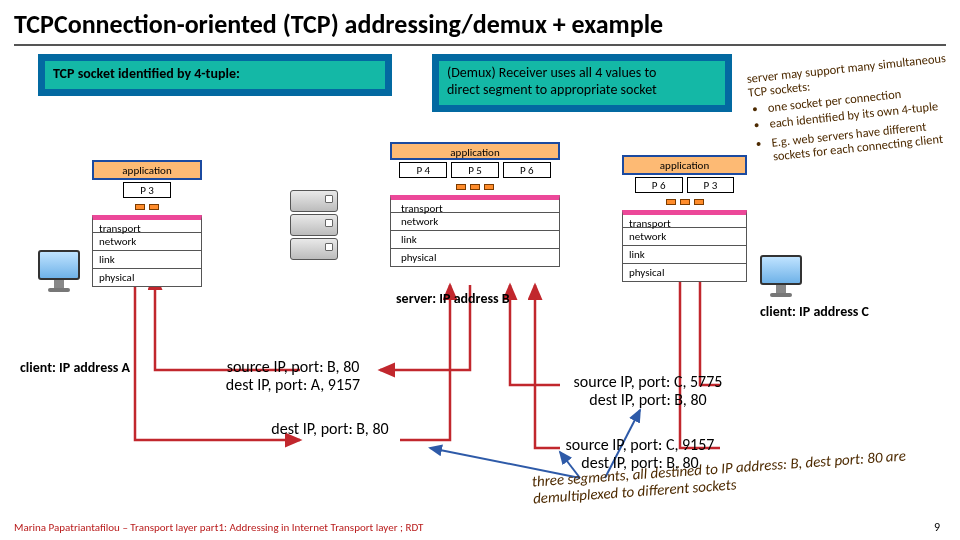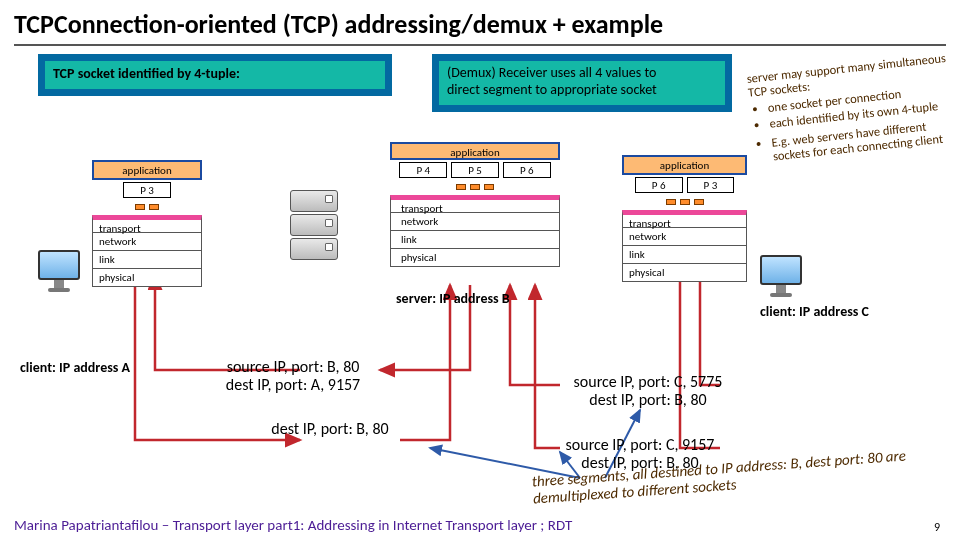"Marina Papatriantafilou – Transport" .footer { color: #4c1d95 -> #b91c1c; font-size: 15px -> 11px }
